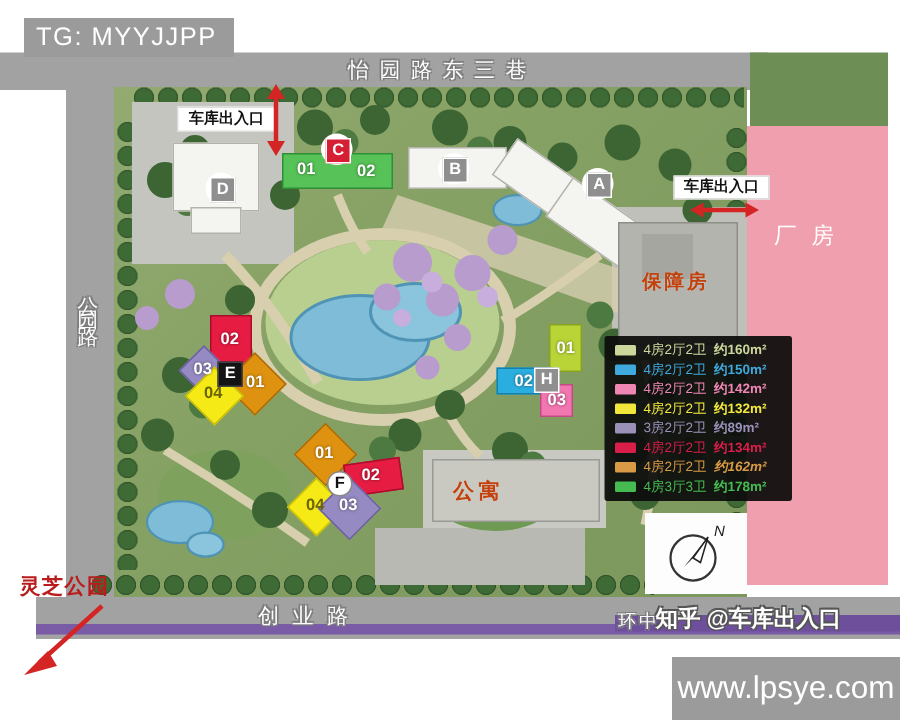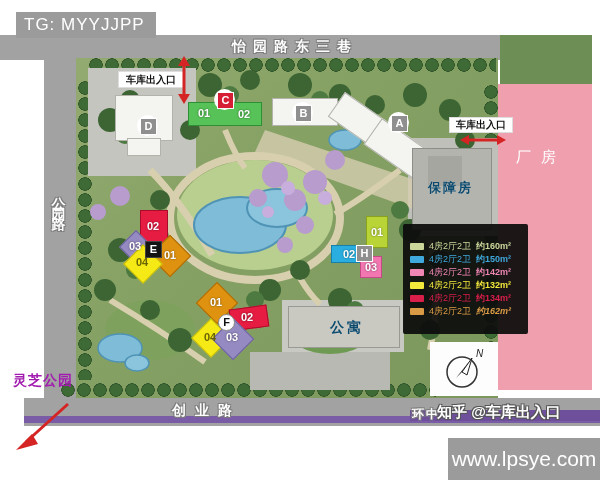"怡园路东三巷" .road-label { font-weight: bold -> normal }
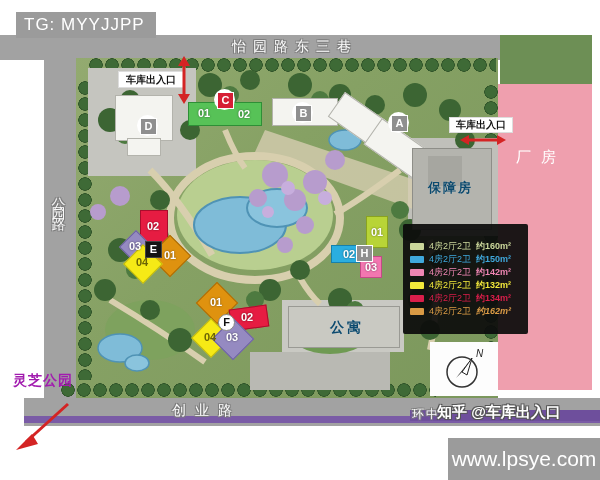"保障房" .red-text { color: #0c4a6e -> #c2410c }
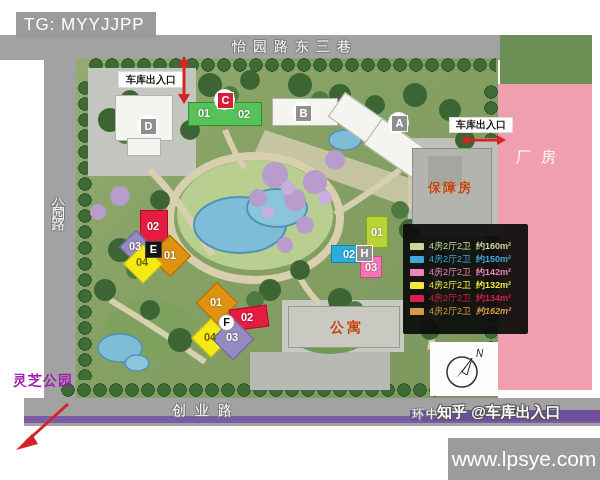"3房2厅2卫" div.lrow { html: none -> <div> <span></span> <span>3房2厅2卫</span> <span>约89m²</span> </div> }
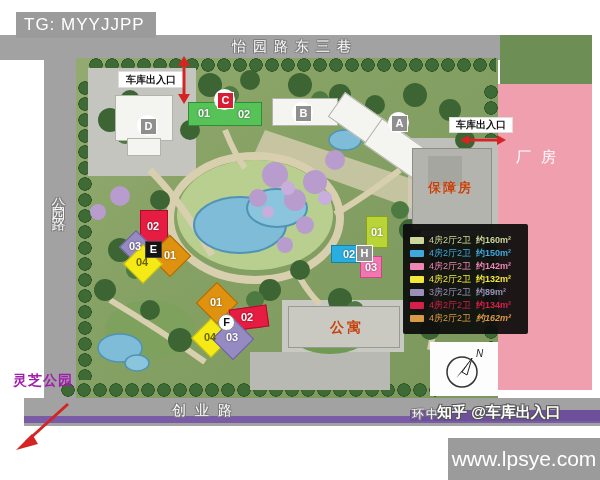"公寓" div.red-text { margin-left: 28px -> none }
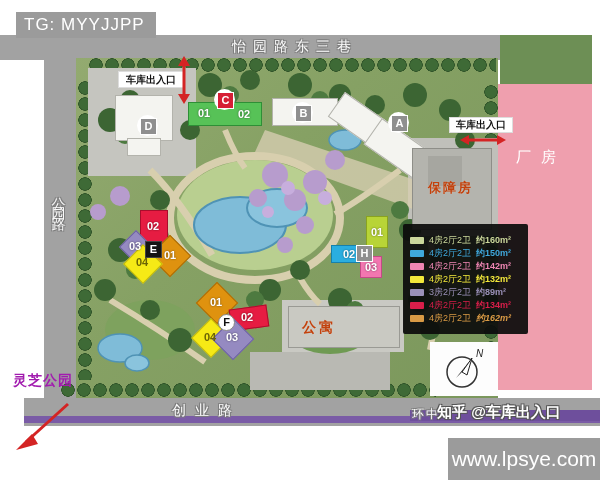"4房3厅3卫" div.lrow { html: none -> <div> <span></span> <span>4房3厅3卫</span> <span>约178m²</span> </div> }
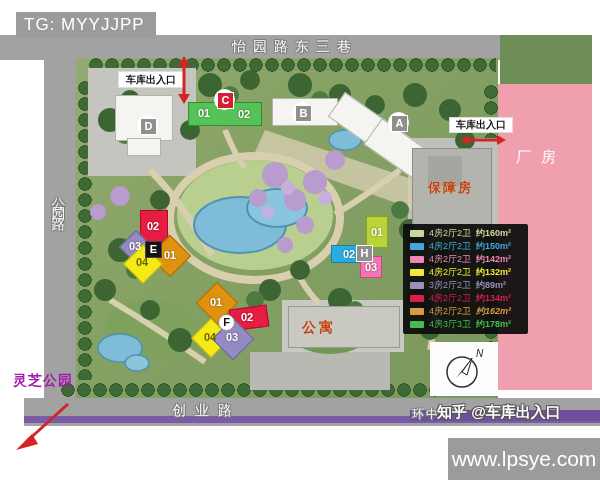"灵芝公园" .park-label { color: #a21caf -> #b91c1c; top: 372px -> 382px }
